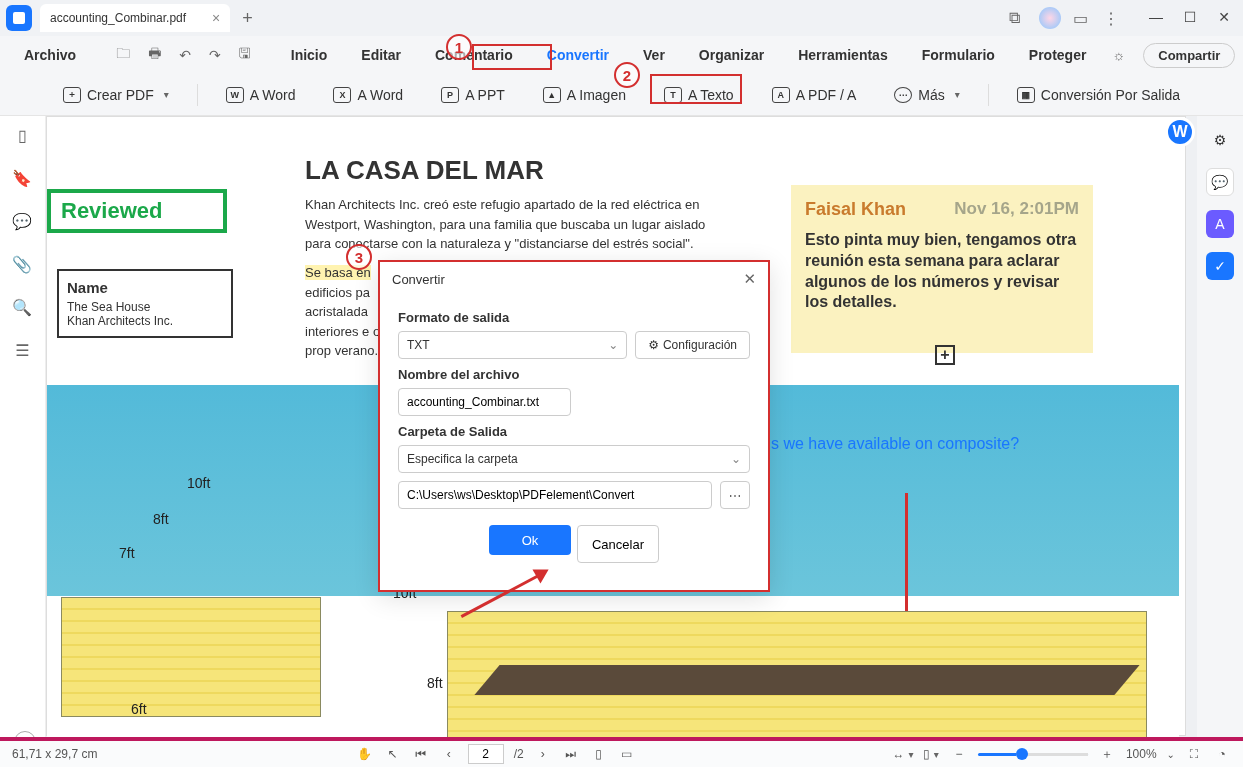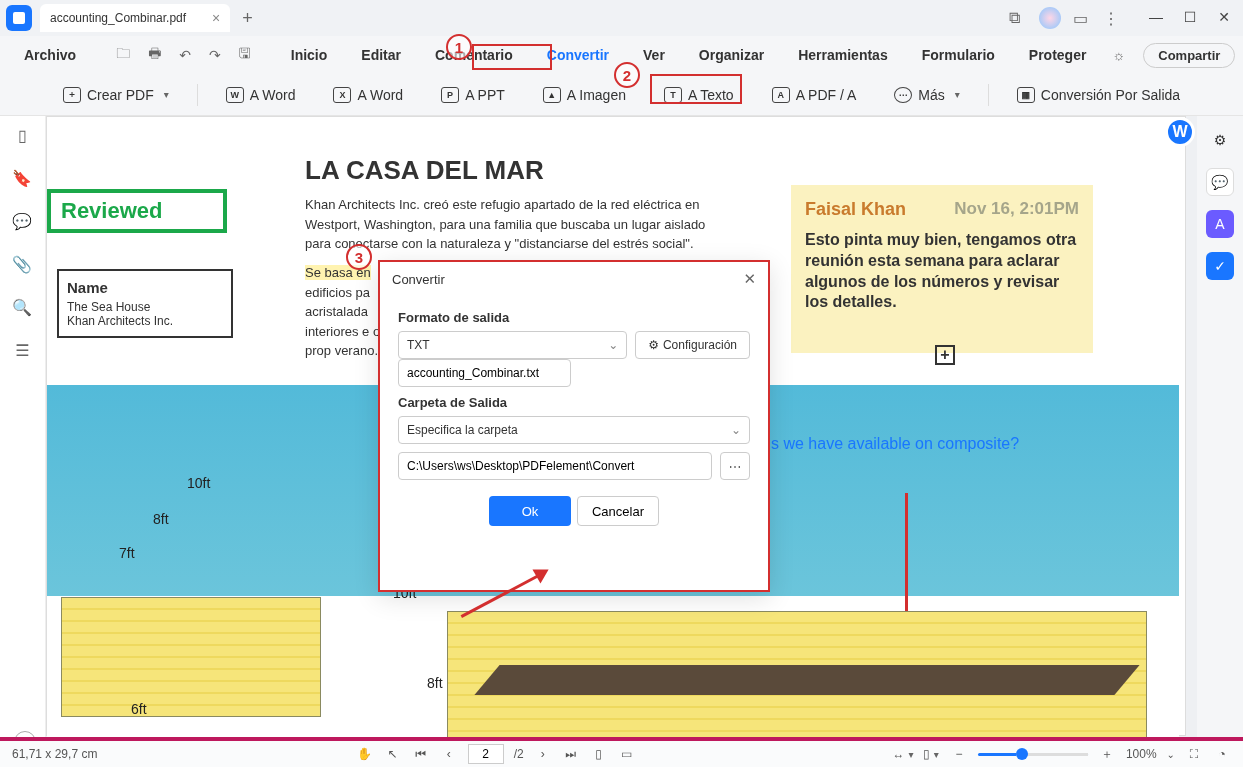"Nombre del archivo" div.mlabel { html: none -> <div>Nombre del archivo</div> }
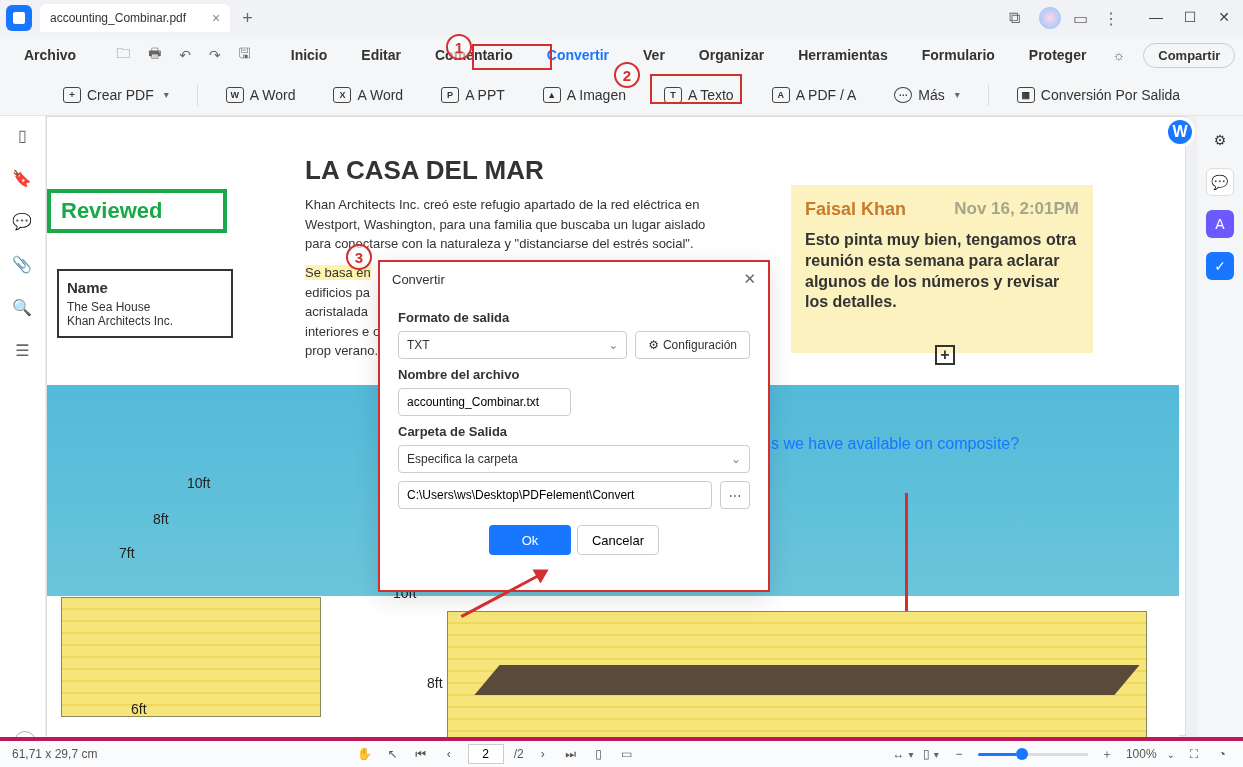"Cancelar" .btn-cancel { height: 30px -> 38px }
